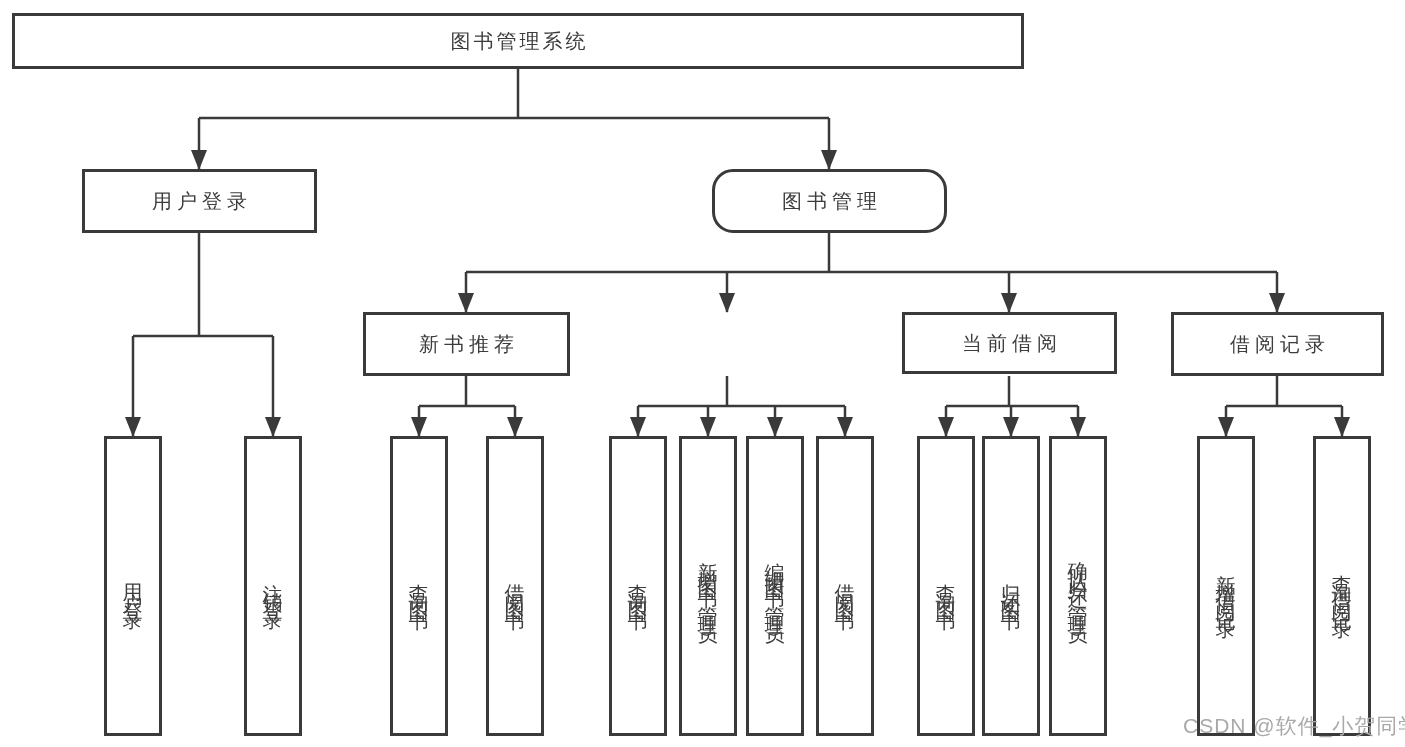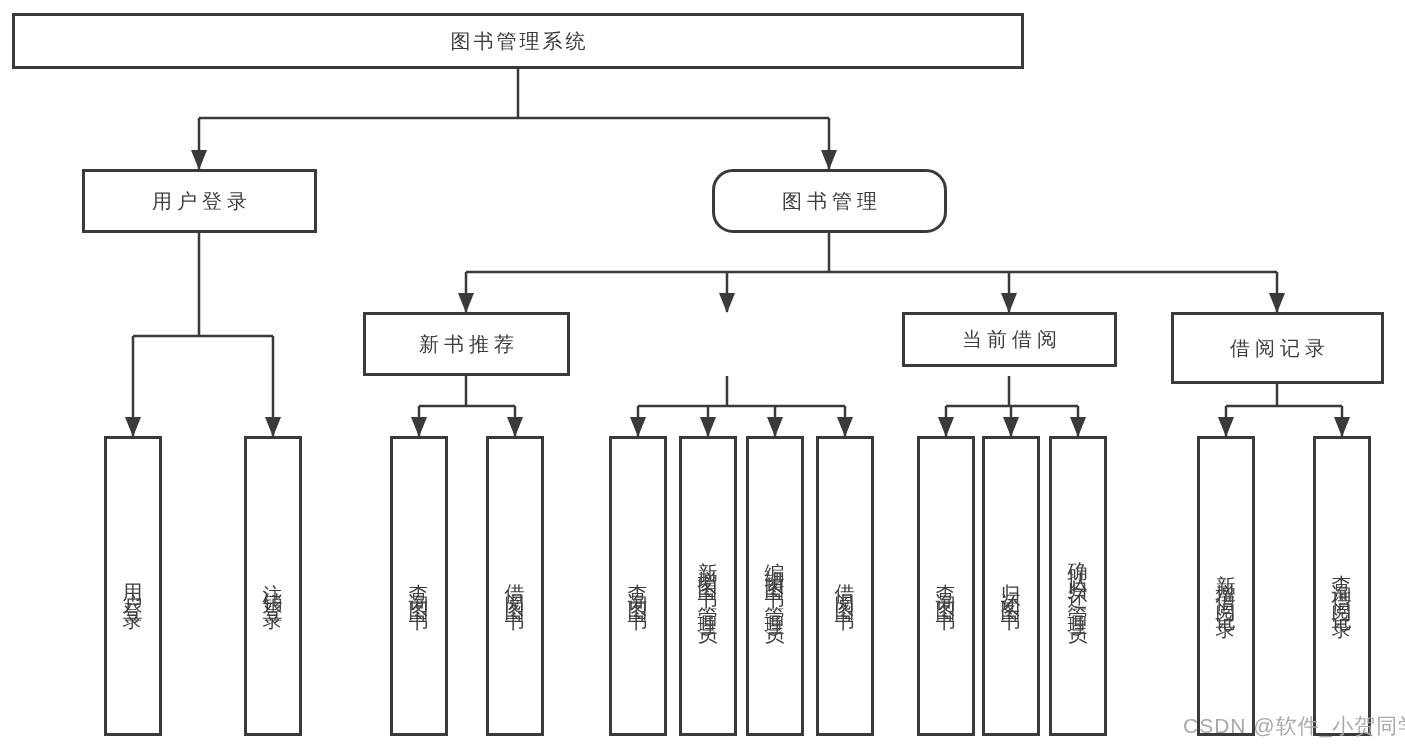"当前借阅" .n-l2-c { height: 55px -> 62px }
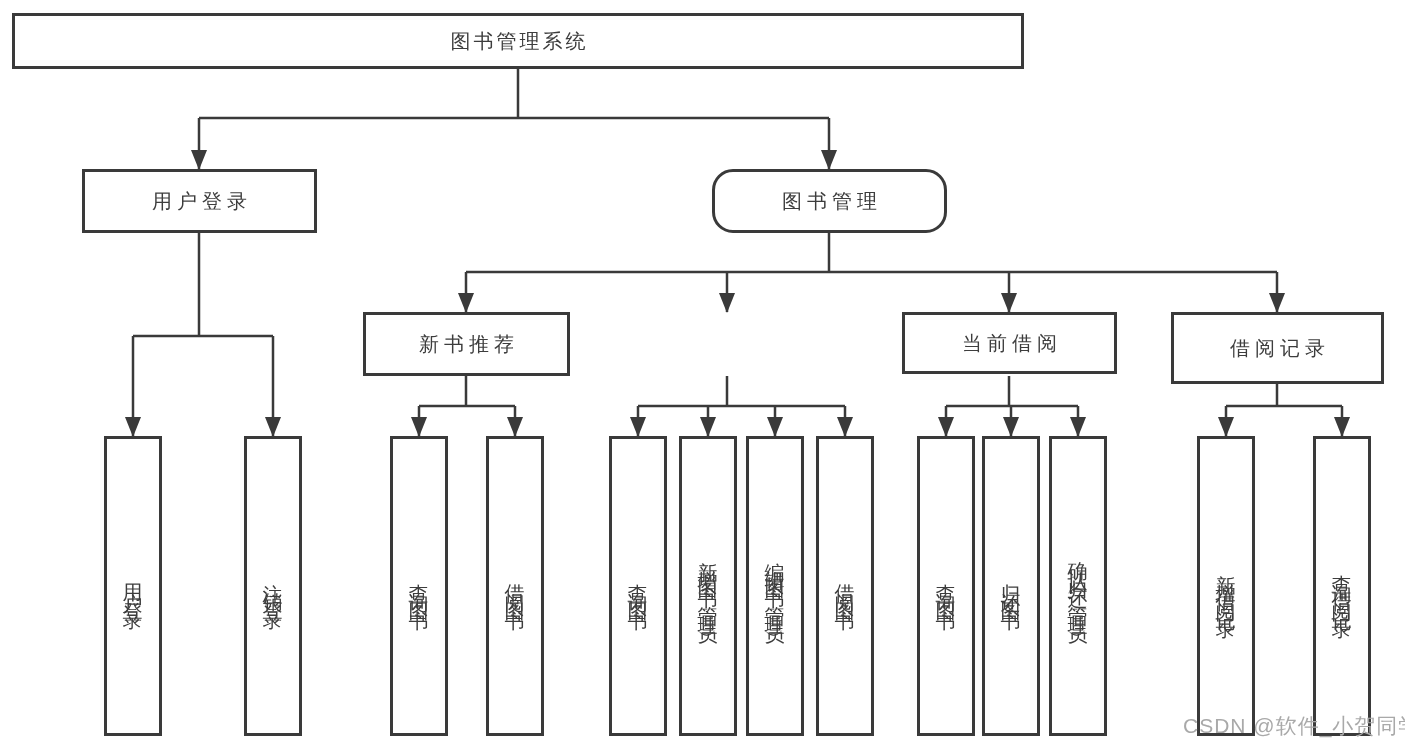"借阅记录" .n-l2-d { height: 72px -> 64px }
